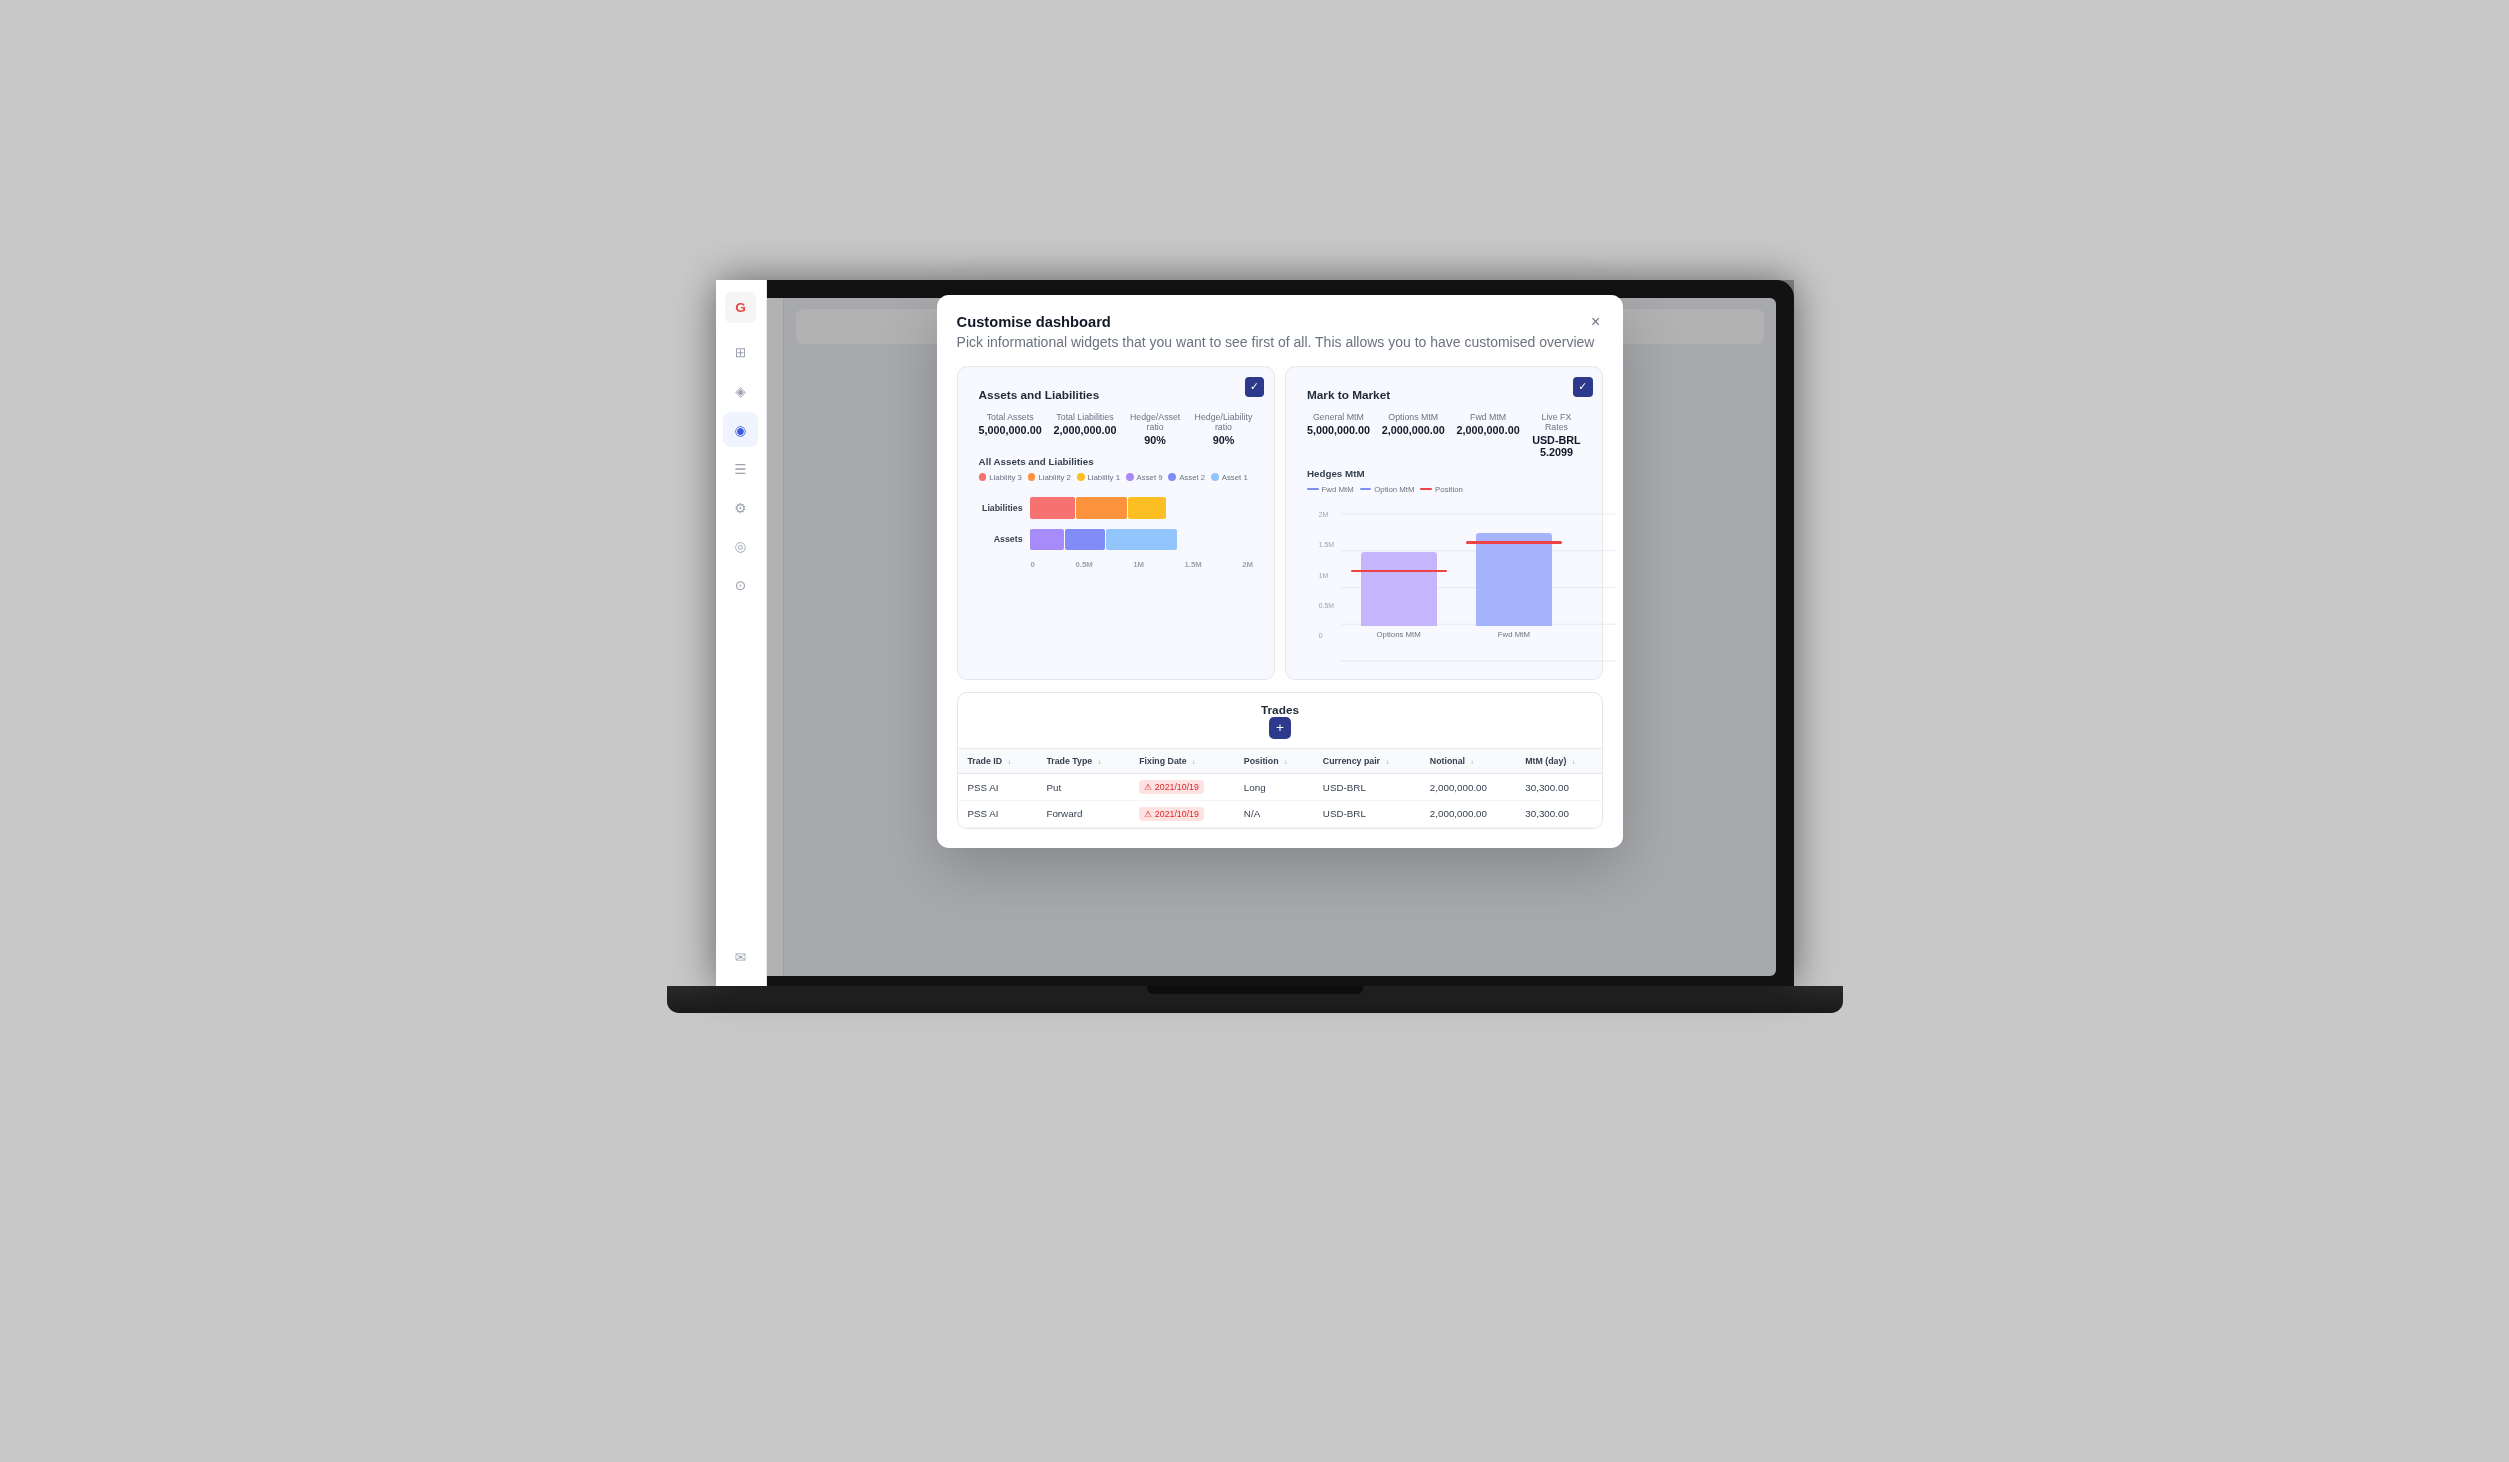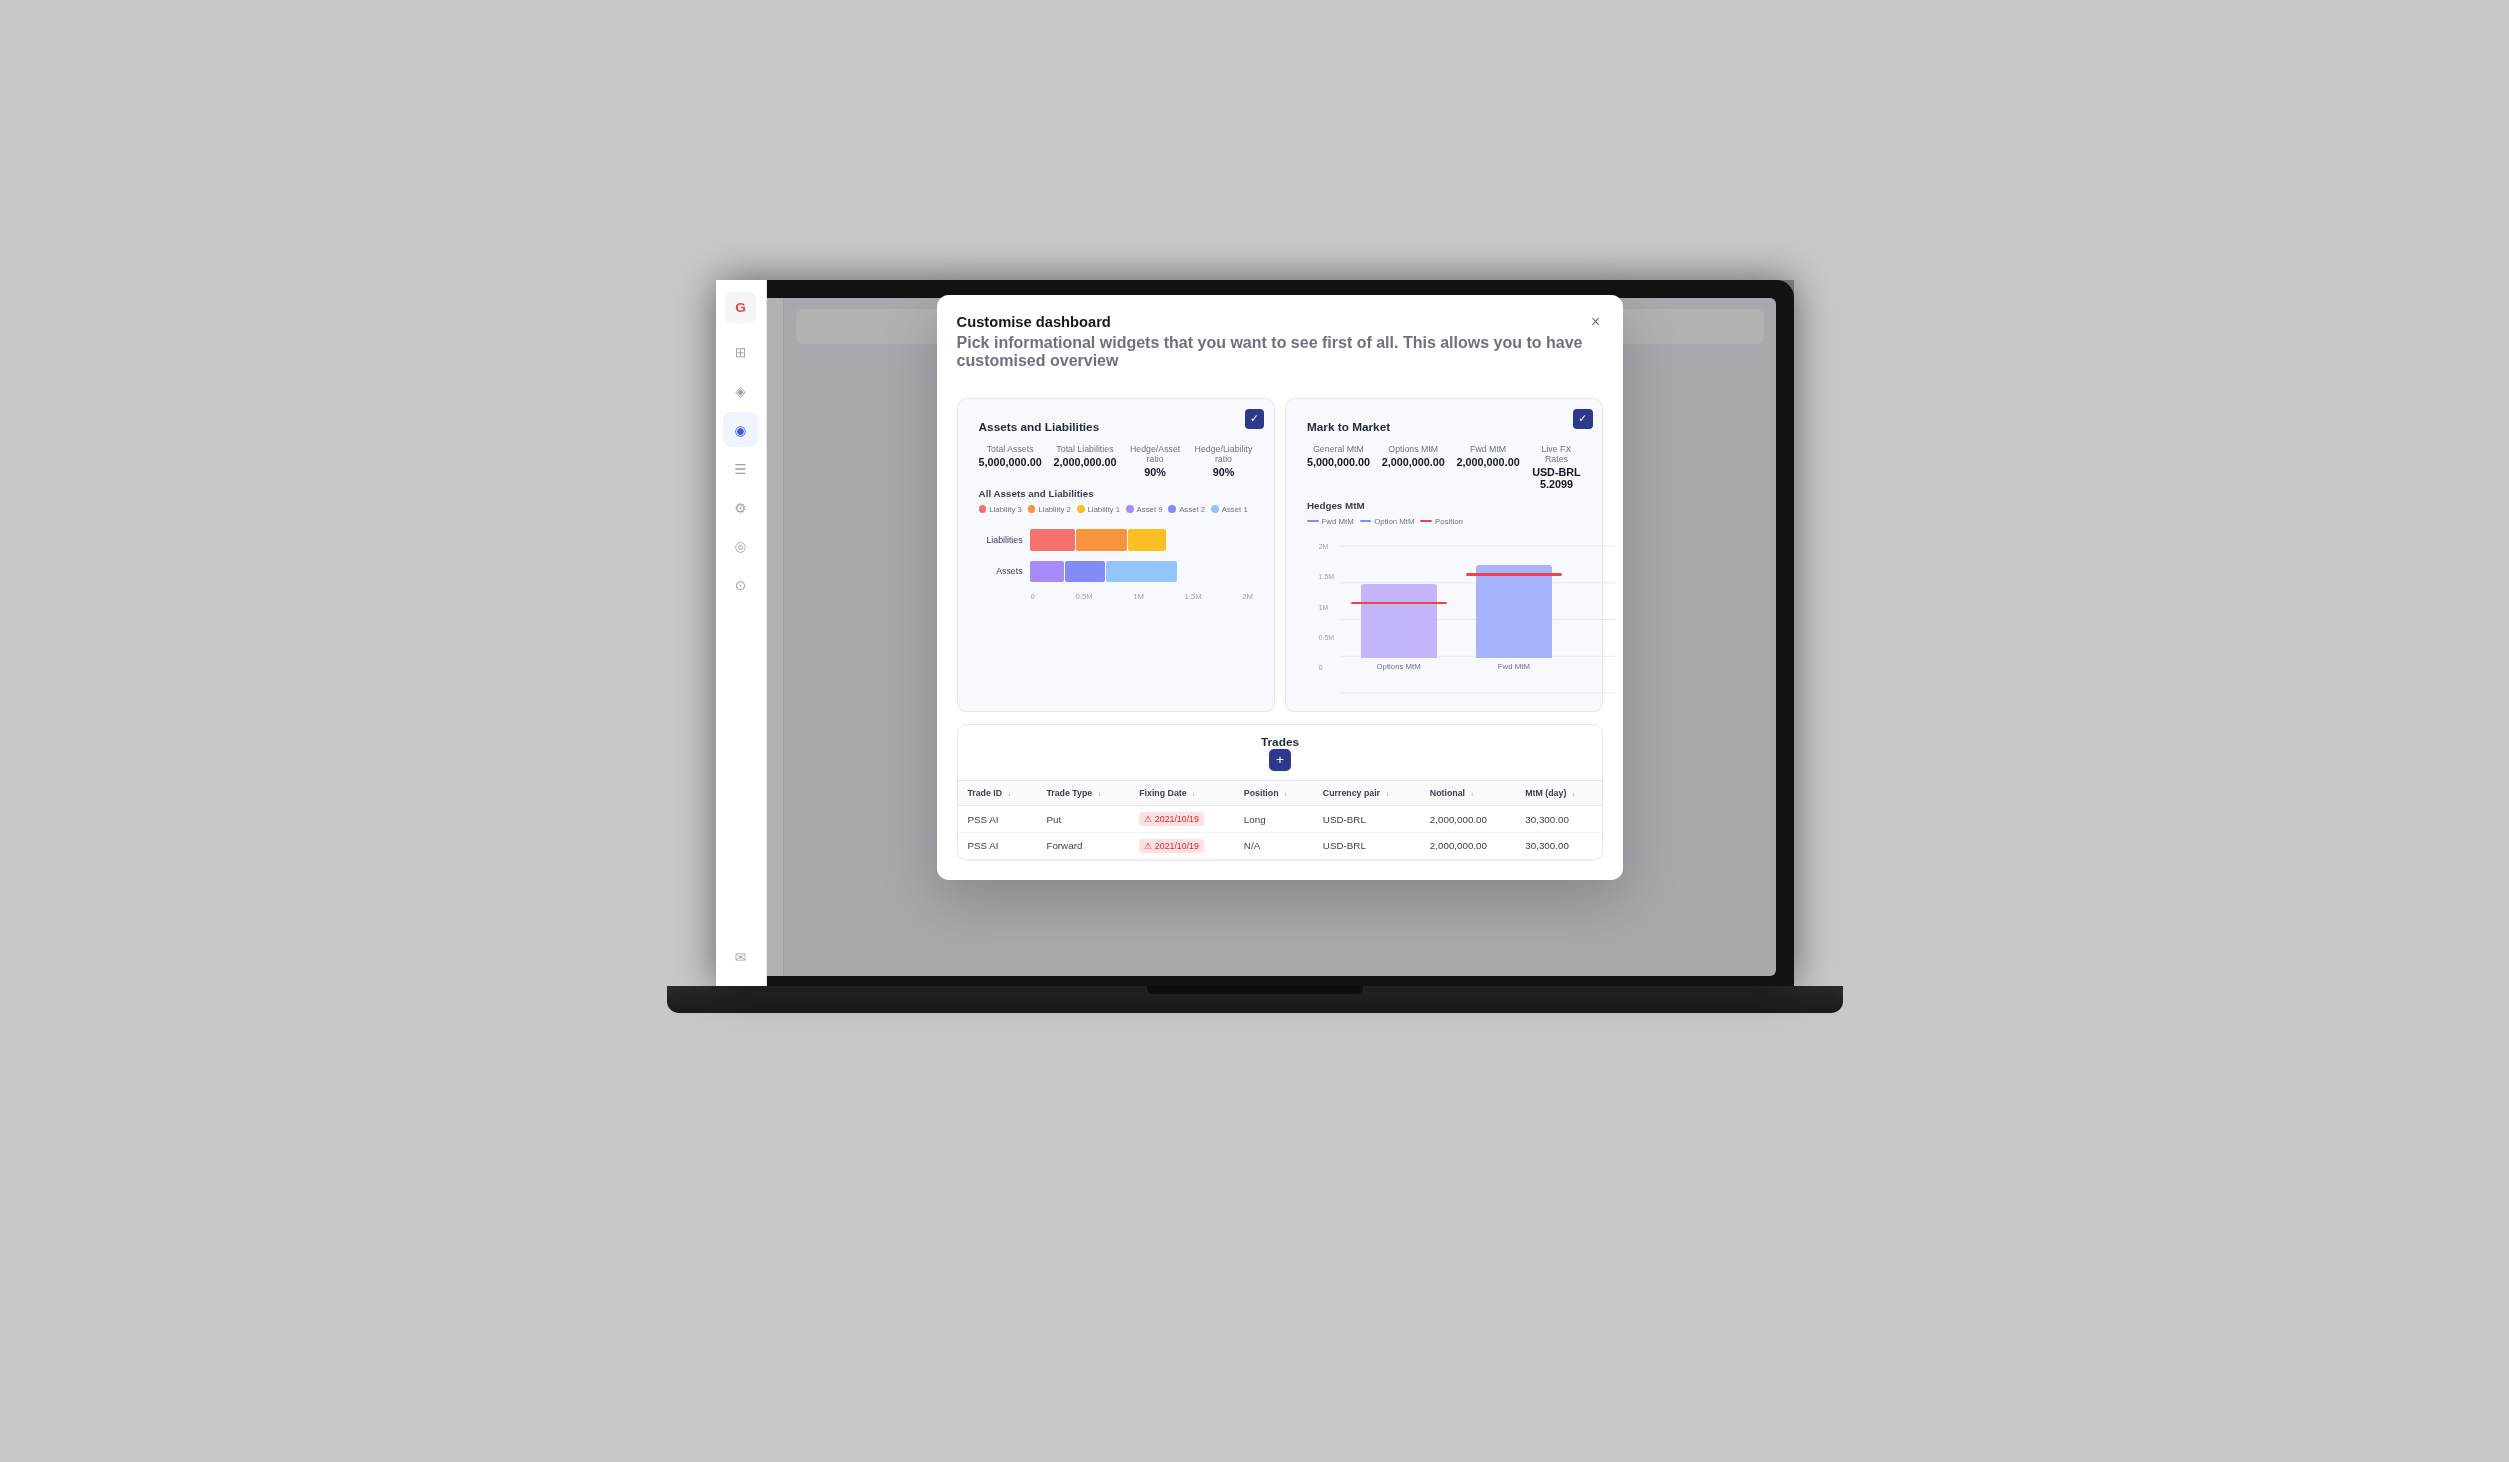"Pick informational widgets that you" .modal-subtitle { font-size: 16px -> 14px; font-weight: bold -> none; margin-bottom: 28px -> 16px }
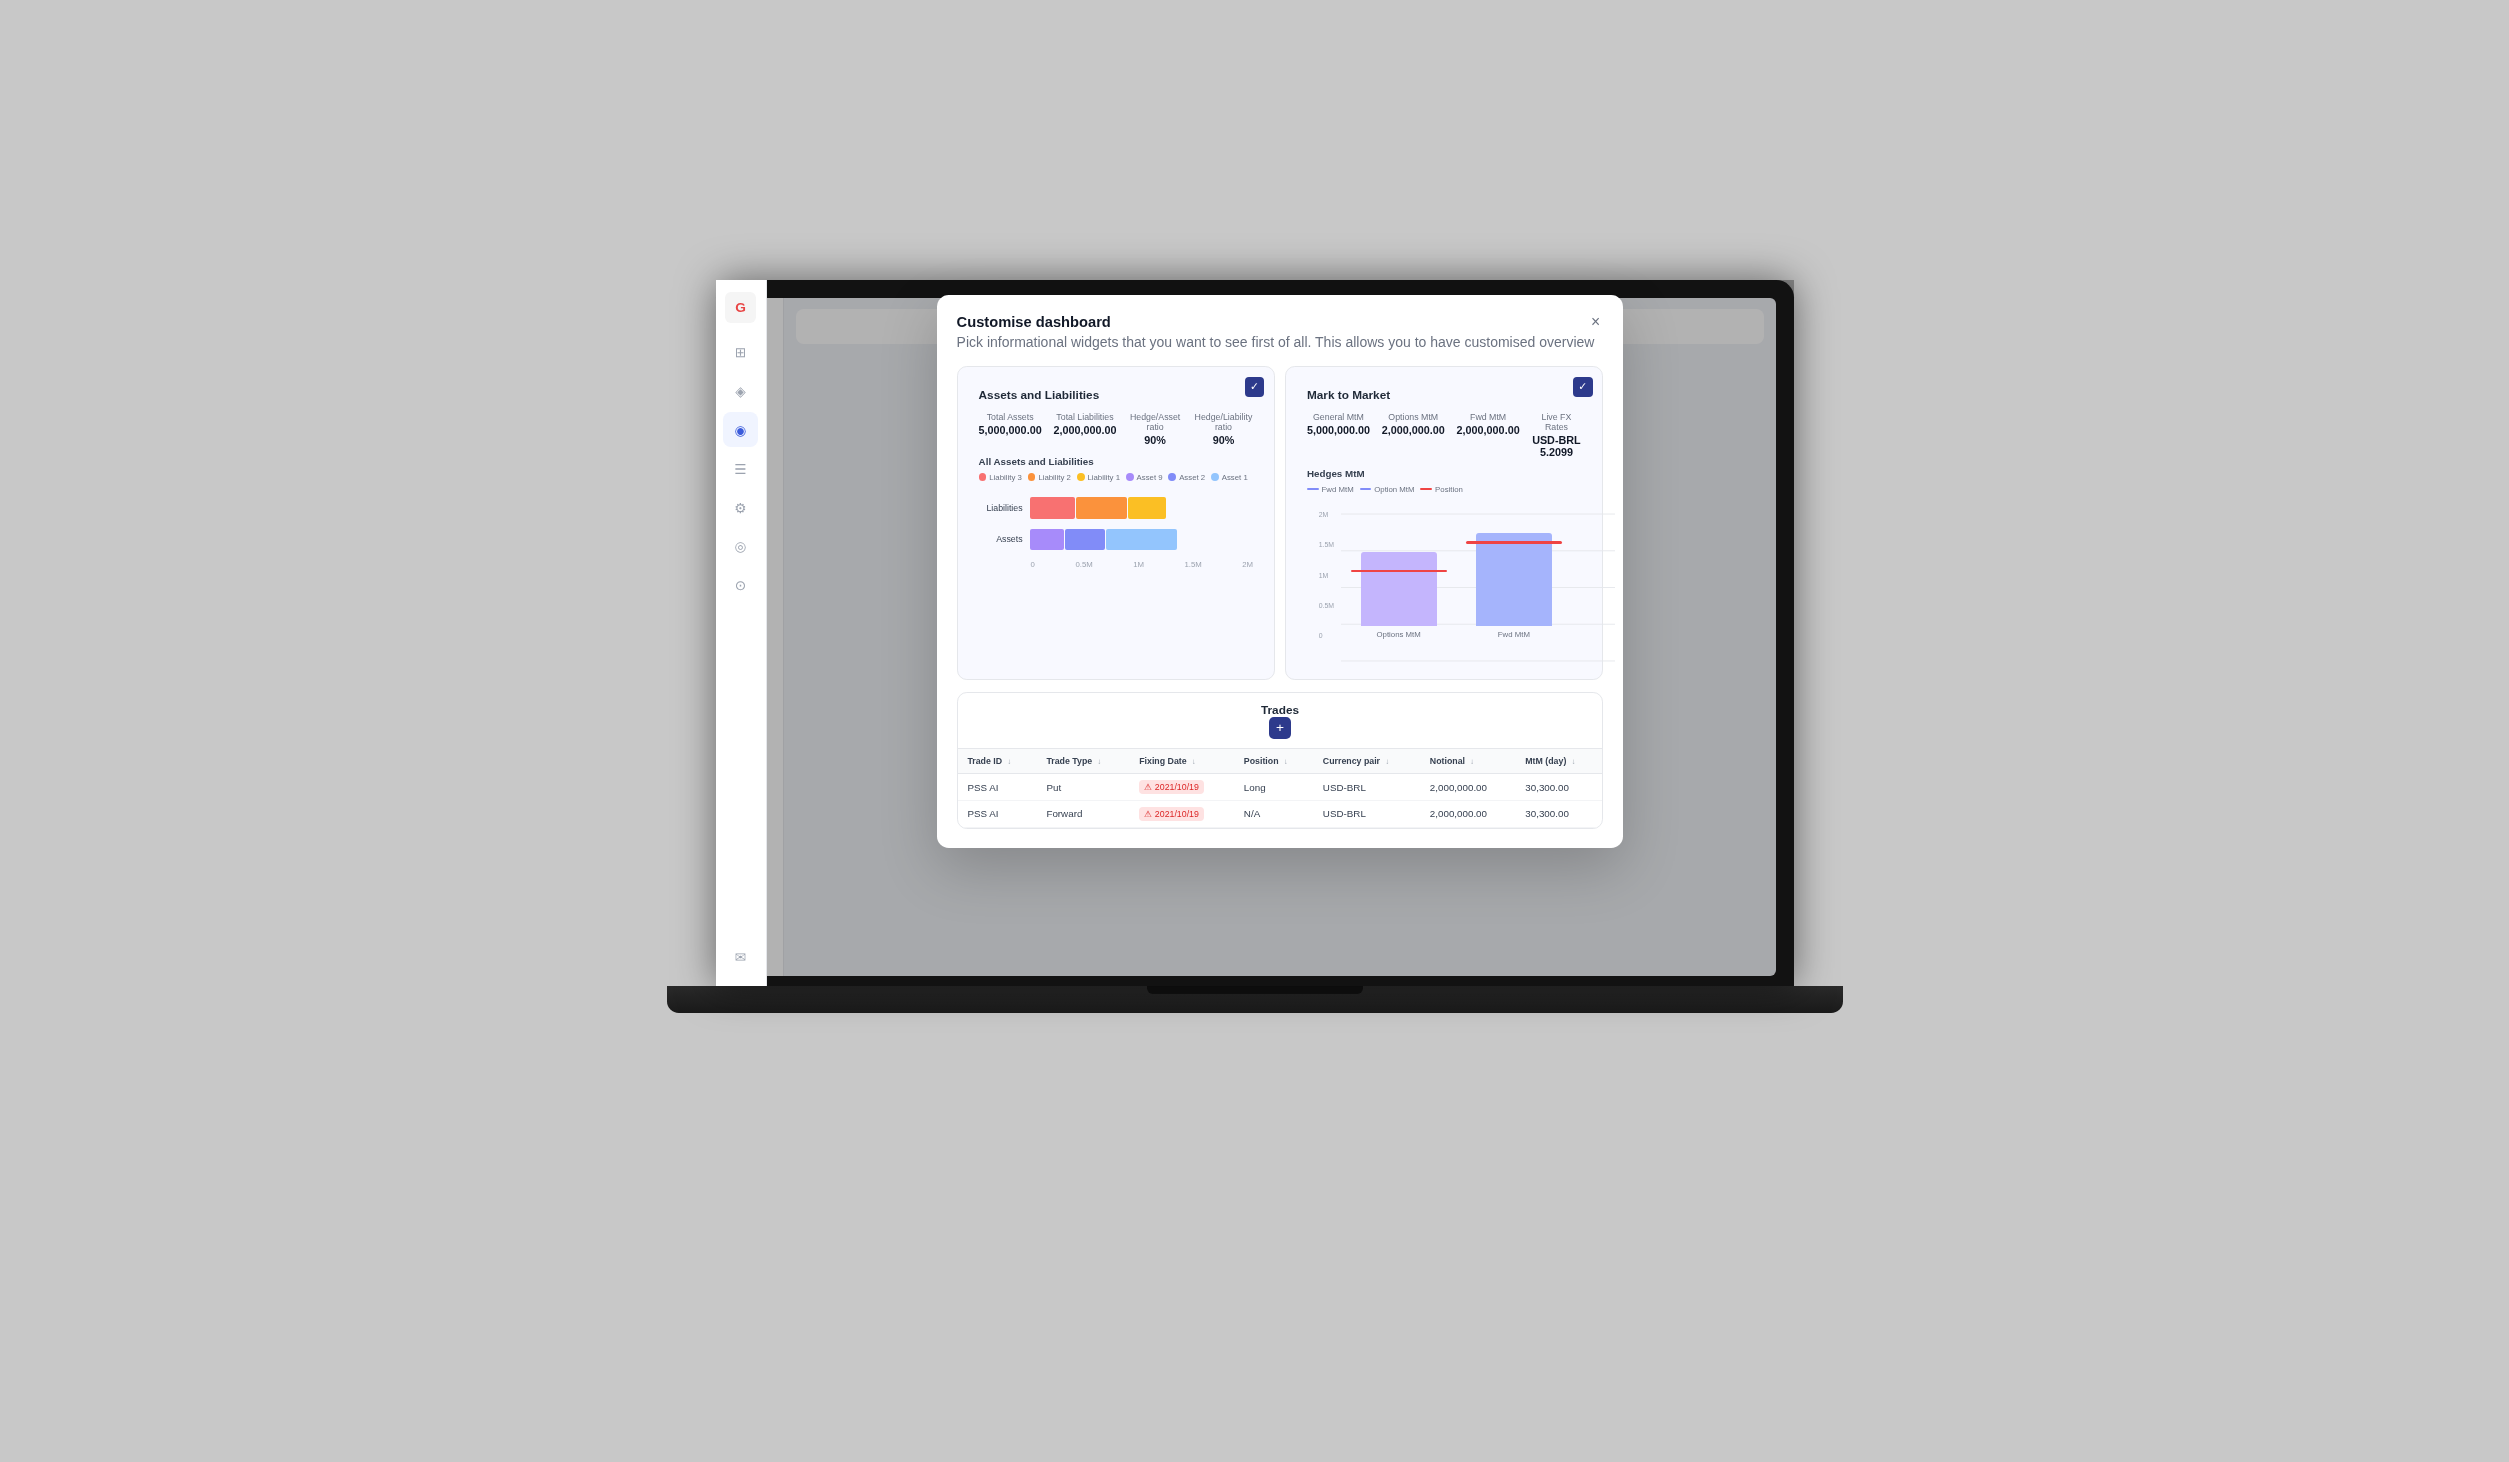"Liabilities" .bar-chart { font-weight: none -> bold }
